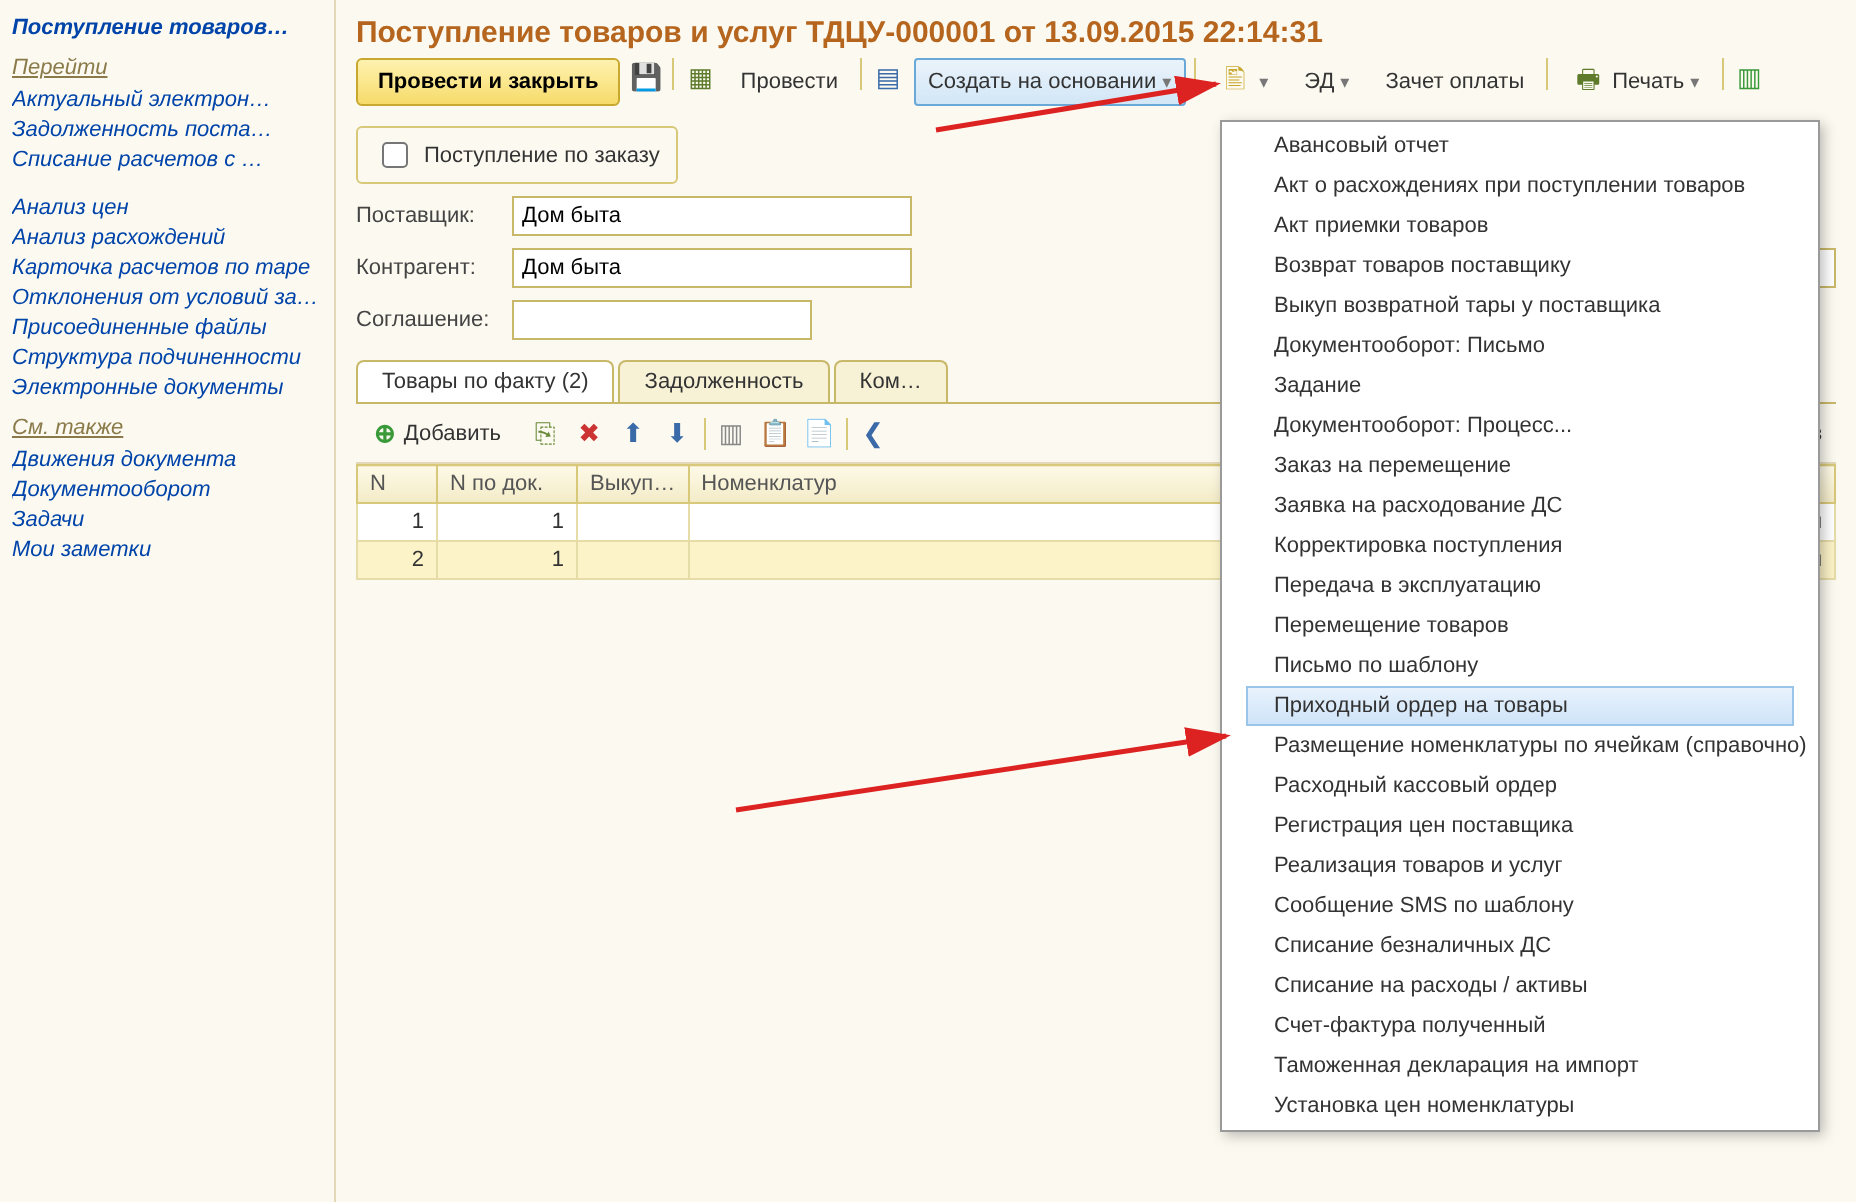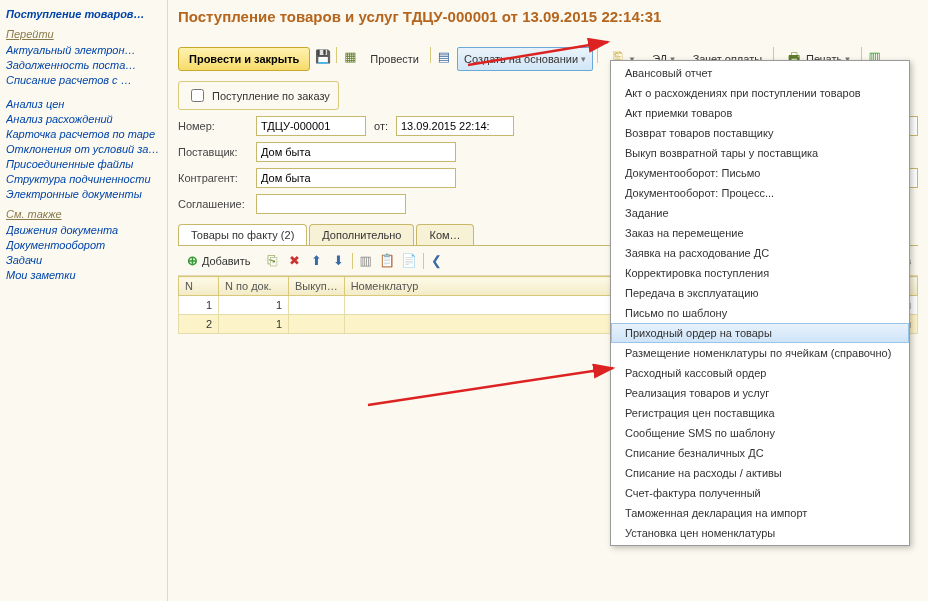"Поступление товаров и услуг ТДЦУ-000001" .page-title { margin: 4px 0 22px -> 4px 0 4px }
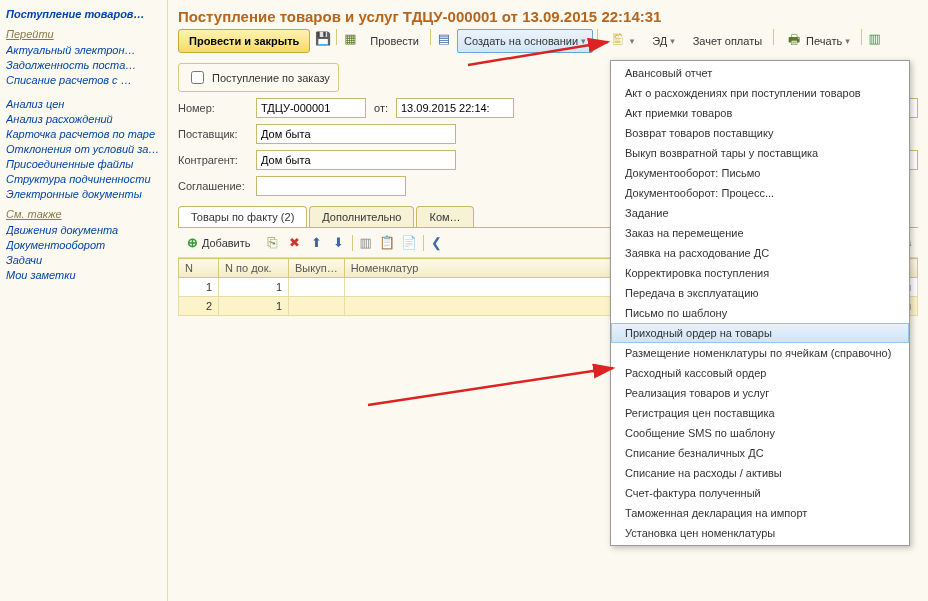"Авансовый отчет" .dropdown-menu { padding: 2px 0 -> 2px 12px }
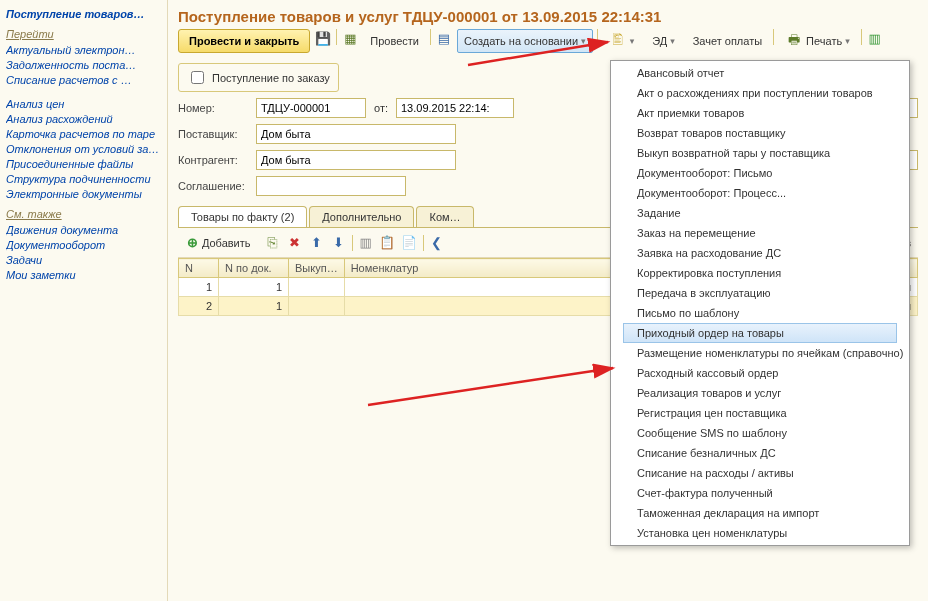"Номер:" div.form-row { html: <div> <label>Номер:</label> <div> <input> </div> <span>от:</span> <div> <input> </div> <div></div> <div> <div>…</div> </div> <div> <div>🔍</div> </div> </div> -> none }
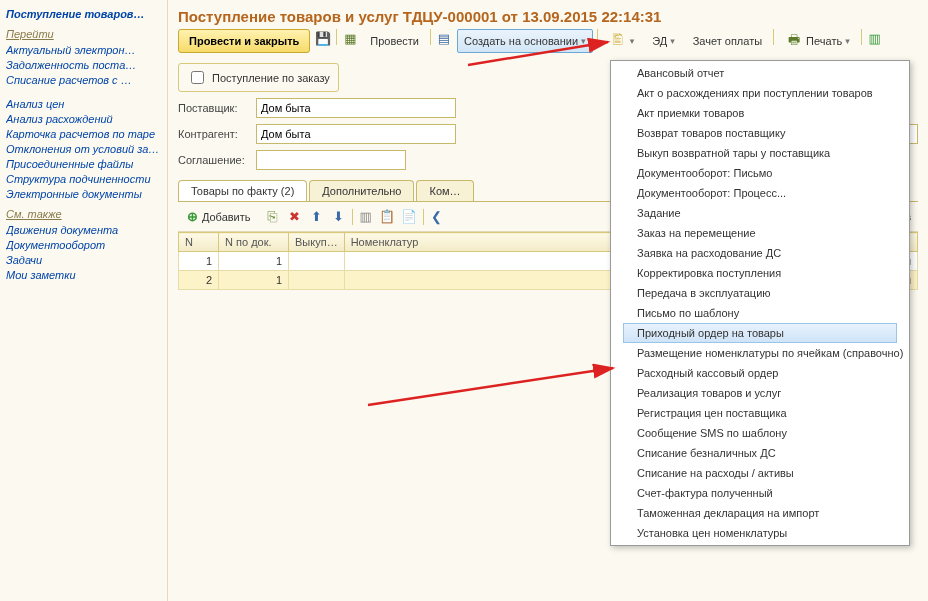"Дополнительно" div.tab { text: Дополнительно -> Задолженность }
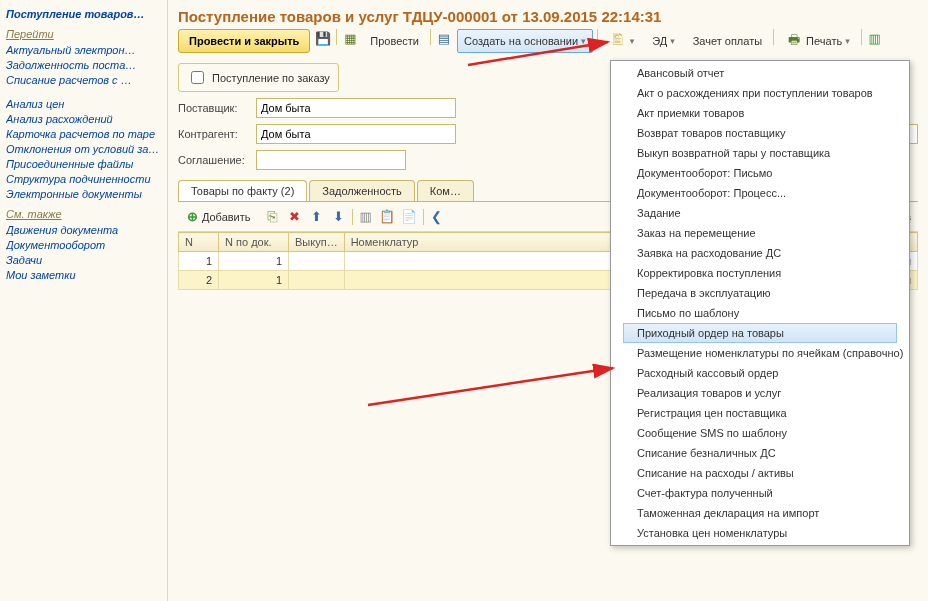"Документооборот: Процесс..." div.mi { order: before "Задание" -> after "Задание" }
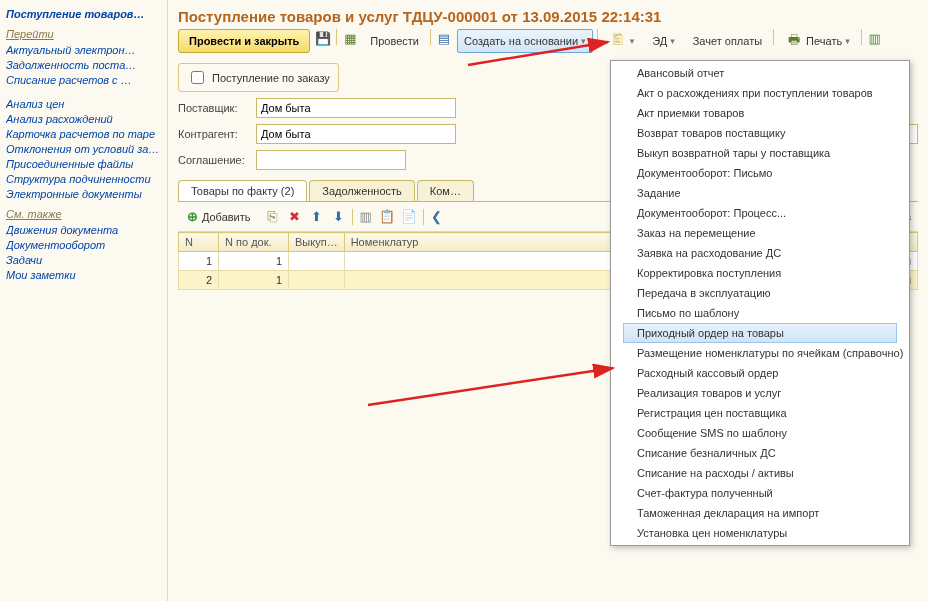"Перемещение товаров" div.mi { html: none -> <div>Перемещение товаров</div> }
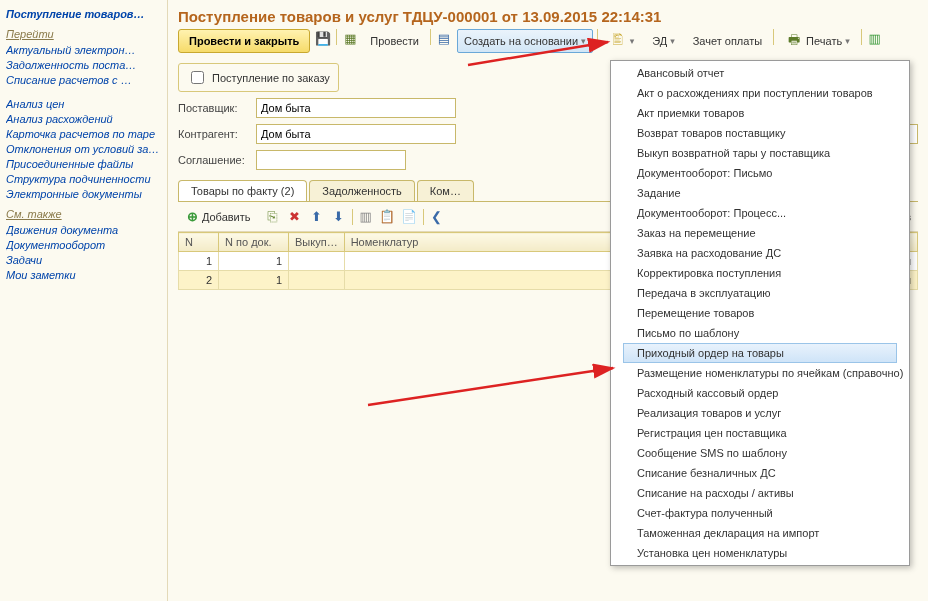"Реализация товаров и услуг" div.mi { order: before "Регистрация цен поставщика" -> after "Регистрация цен поставщика" }
